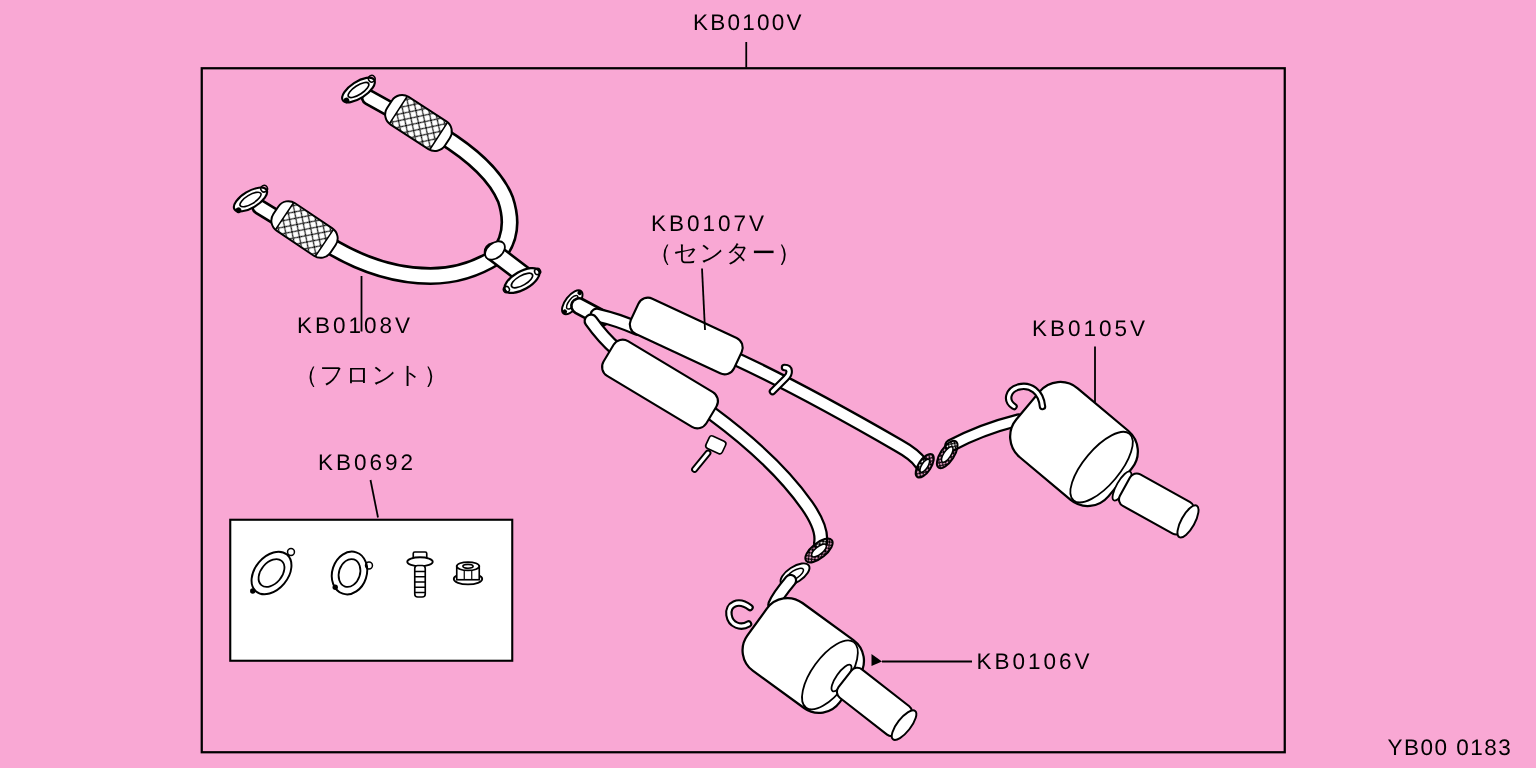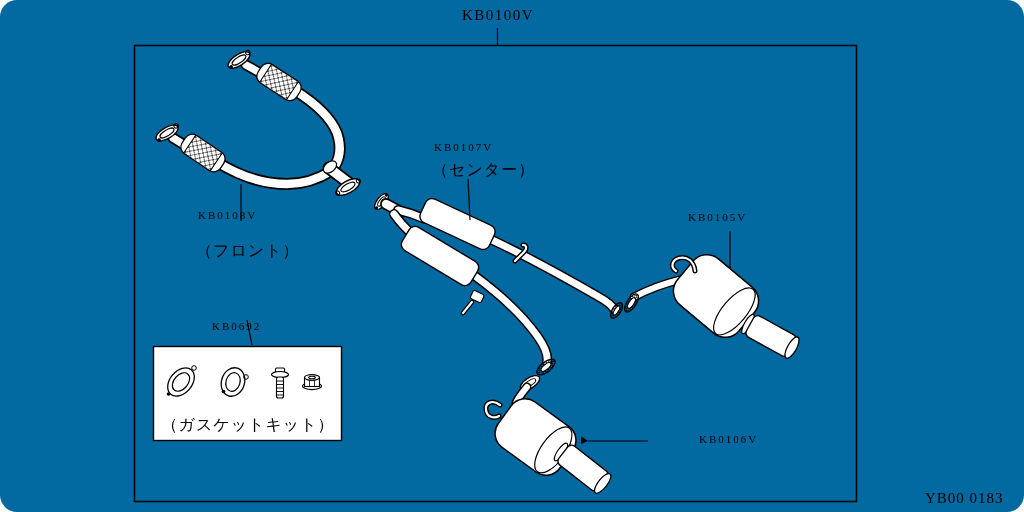"KB0100V" .canvas { background: #0369a1 -> #f9a8d4; border-radius: 17px -> none; font-family: Liberation Serif, serif -> Liberation Sans, sans-serif }
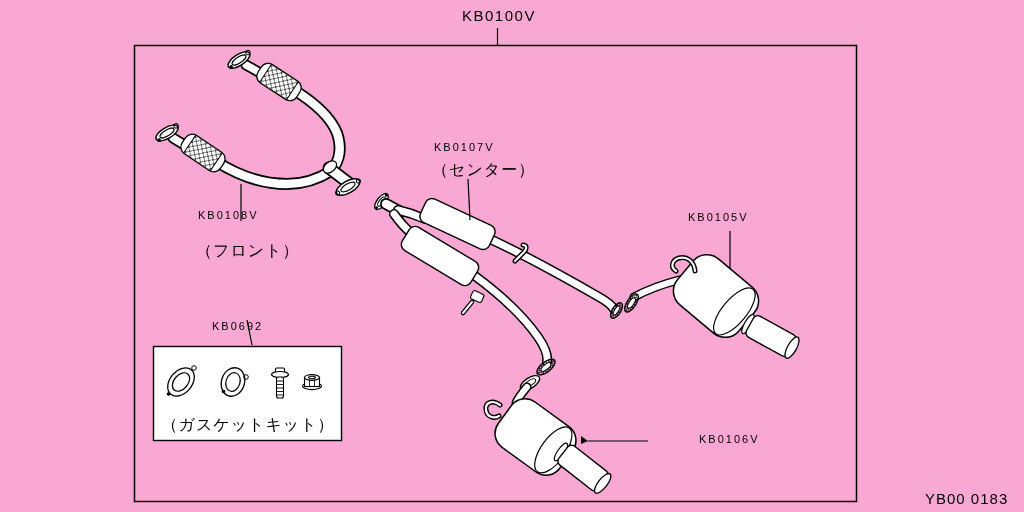"KB0107V" .code { font-size: 11px -> 15px }
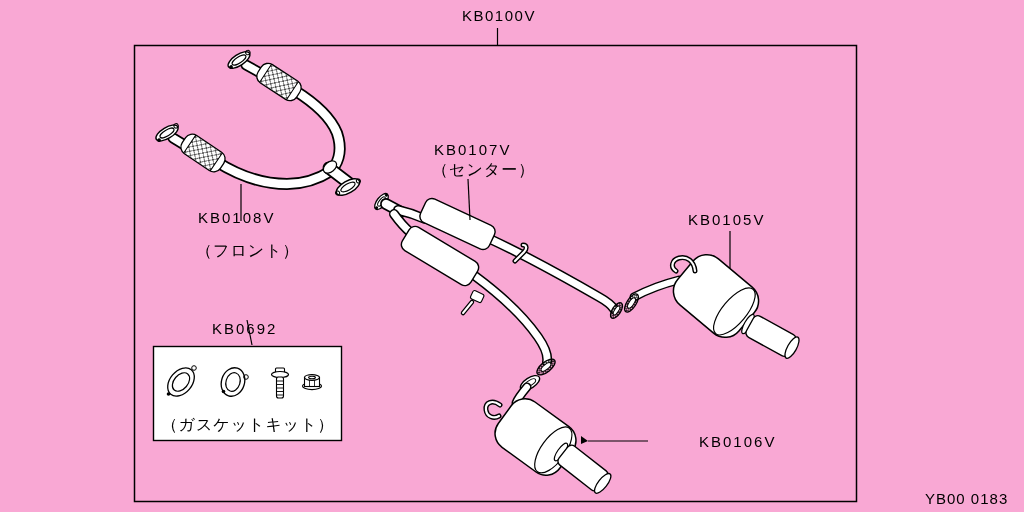"KB0692" div.lbl { margin-top: 20px -> none }
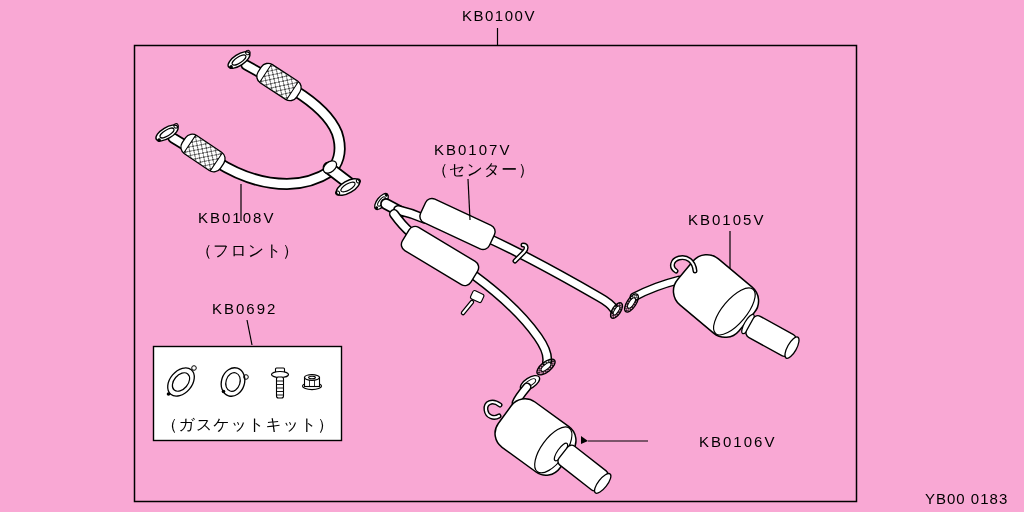"（ガスケットキット）" div.lbl { html: <div>（ガスケットキット）</div> -> none }
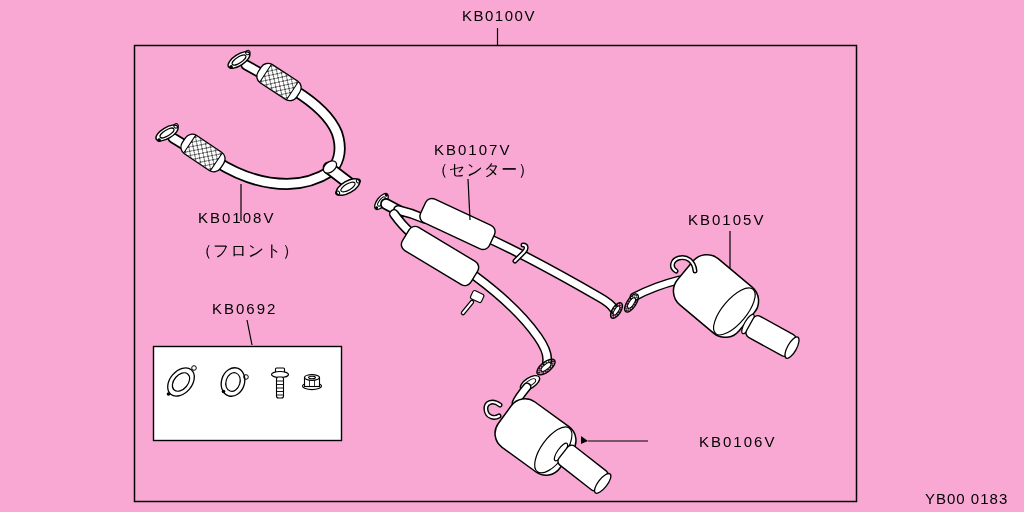"KB0106V" div.lbl { margin-left: 48px -> none }
